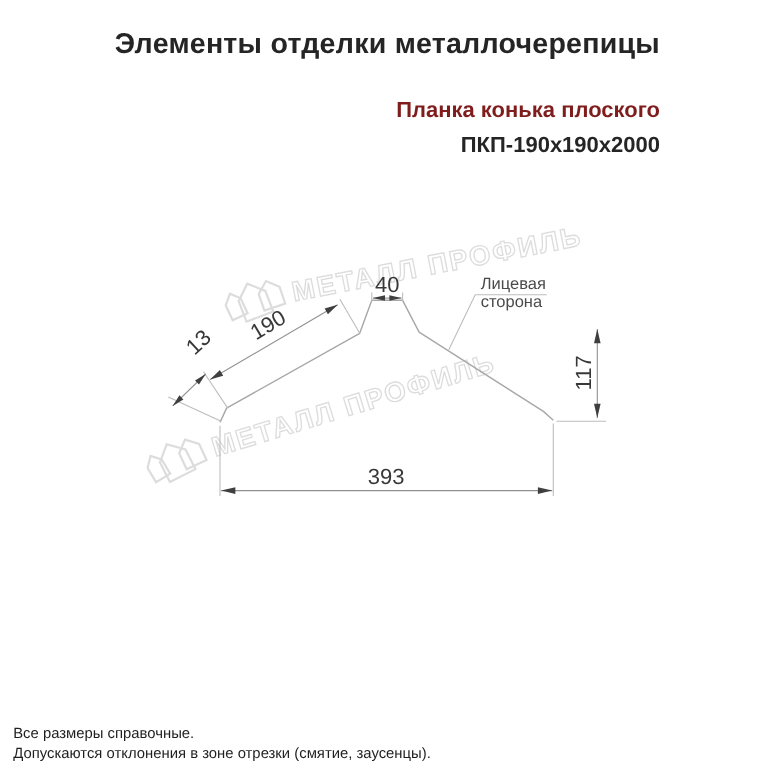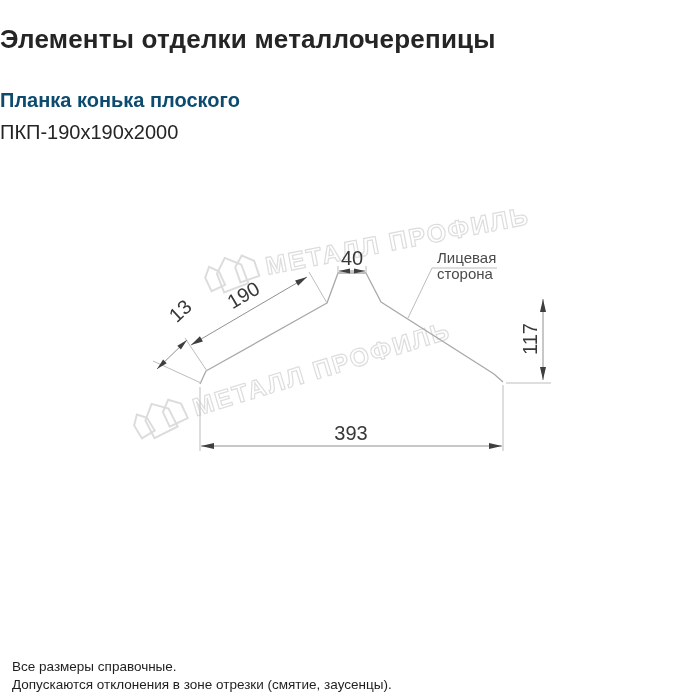"Элементы отделки металлочерепицы" .center-text { text-align: left -> right }
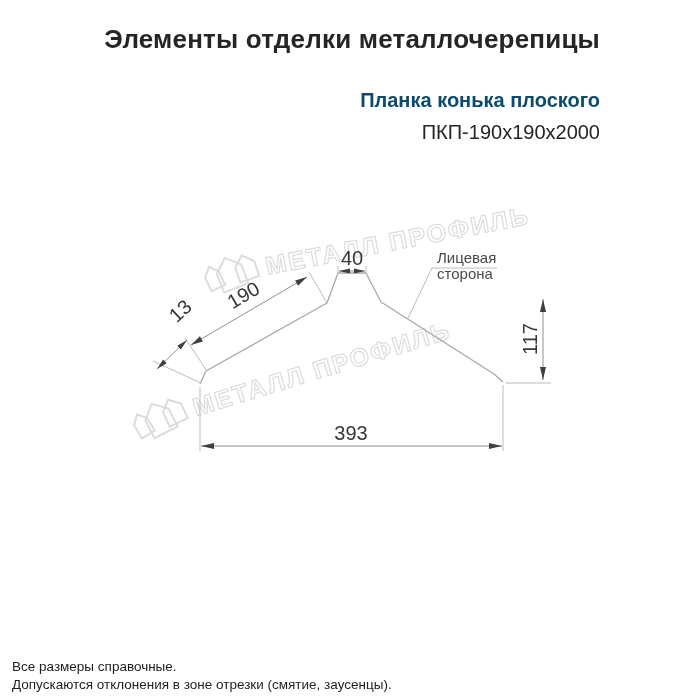"Планка конька плоского" .product-name { color: #0c4a6e -> #7f1d1d }
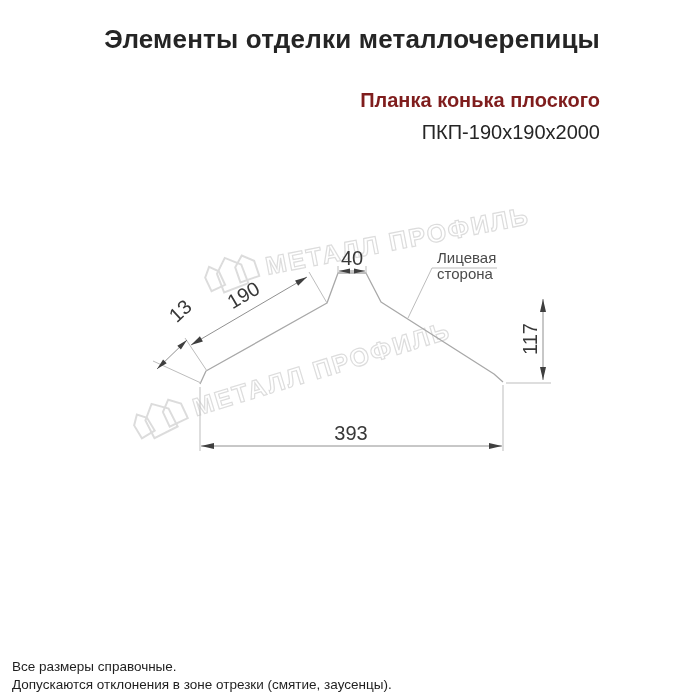"ПКП-190x190x2000" .product-code { font-weight: normal -> bold }
